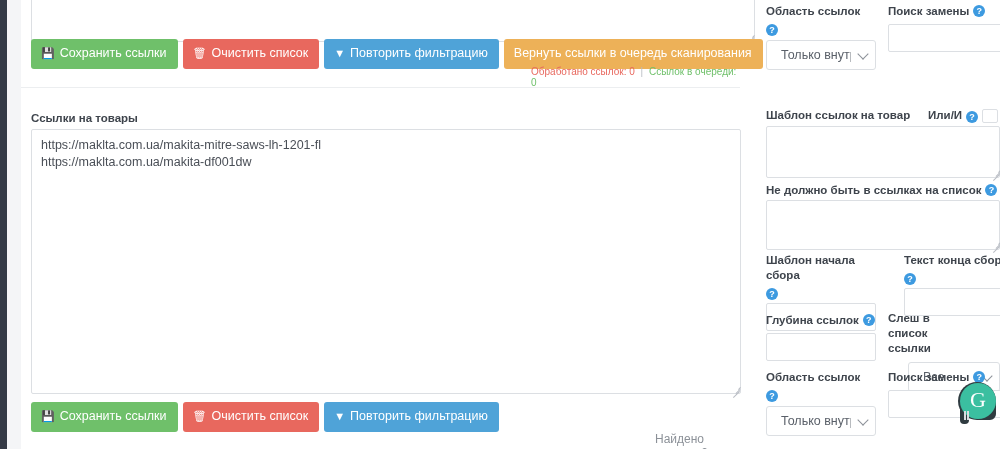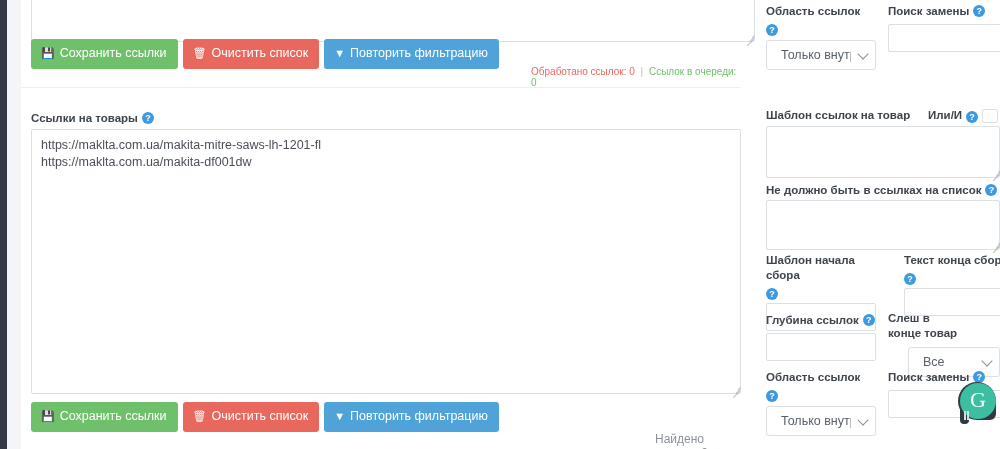"Вернуть ссылки в очередь сканирования" button.btn { html: none -> <button> <span>Вернуть ссылки в очередь сканирования</span> </button> }
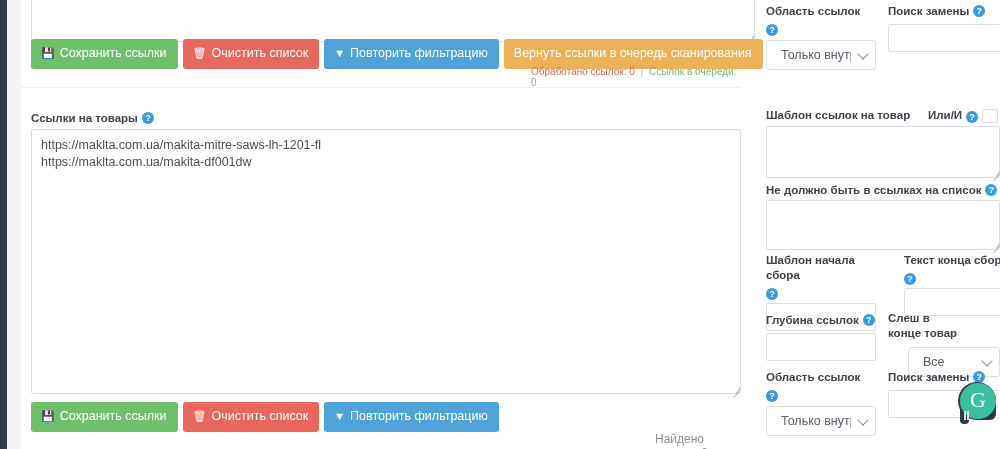"Ссылки на товары" div.lbl { flex-direction: none -> column }
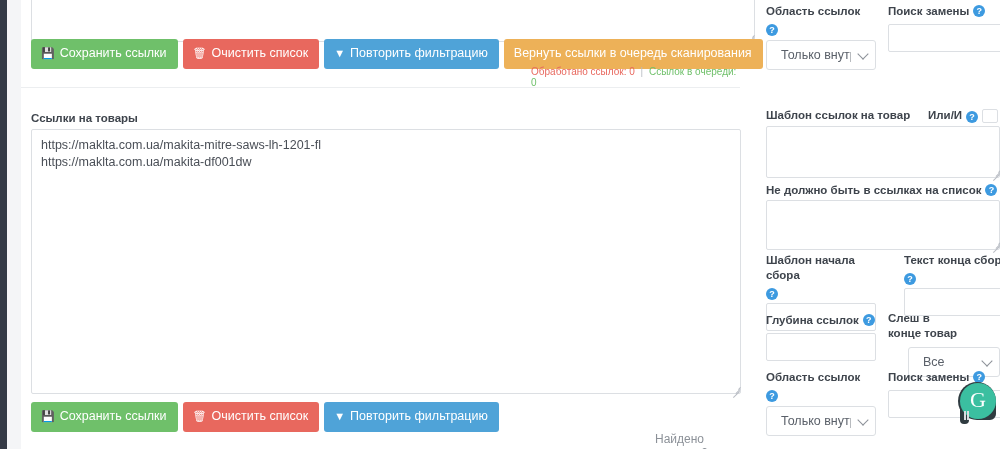"Слеш в конце товар" div.lbl { text: конце товар -> список ссылки }
